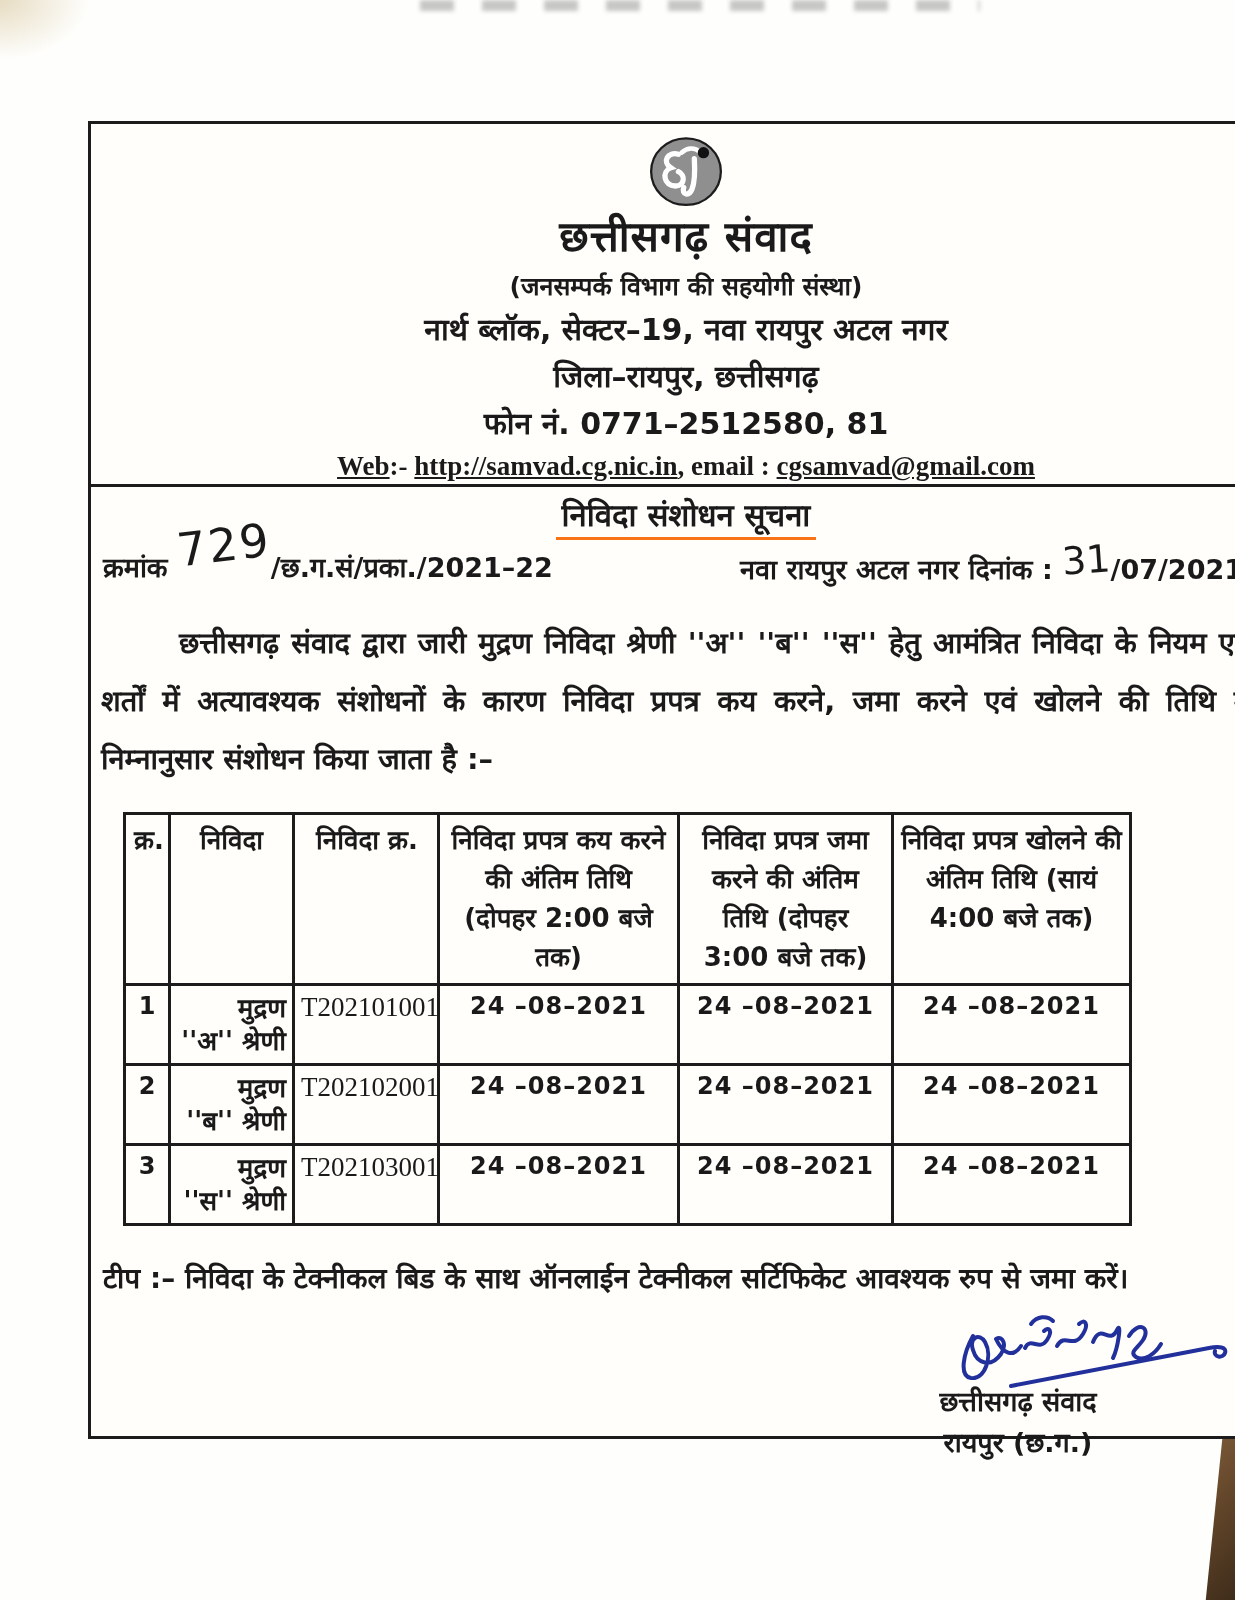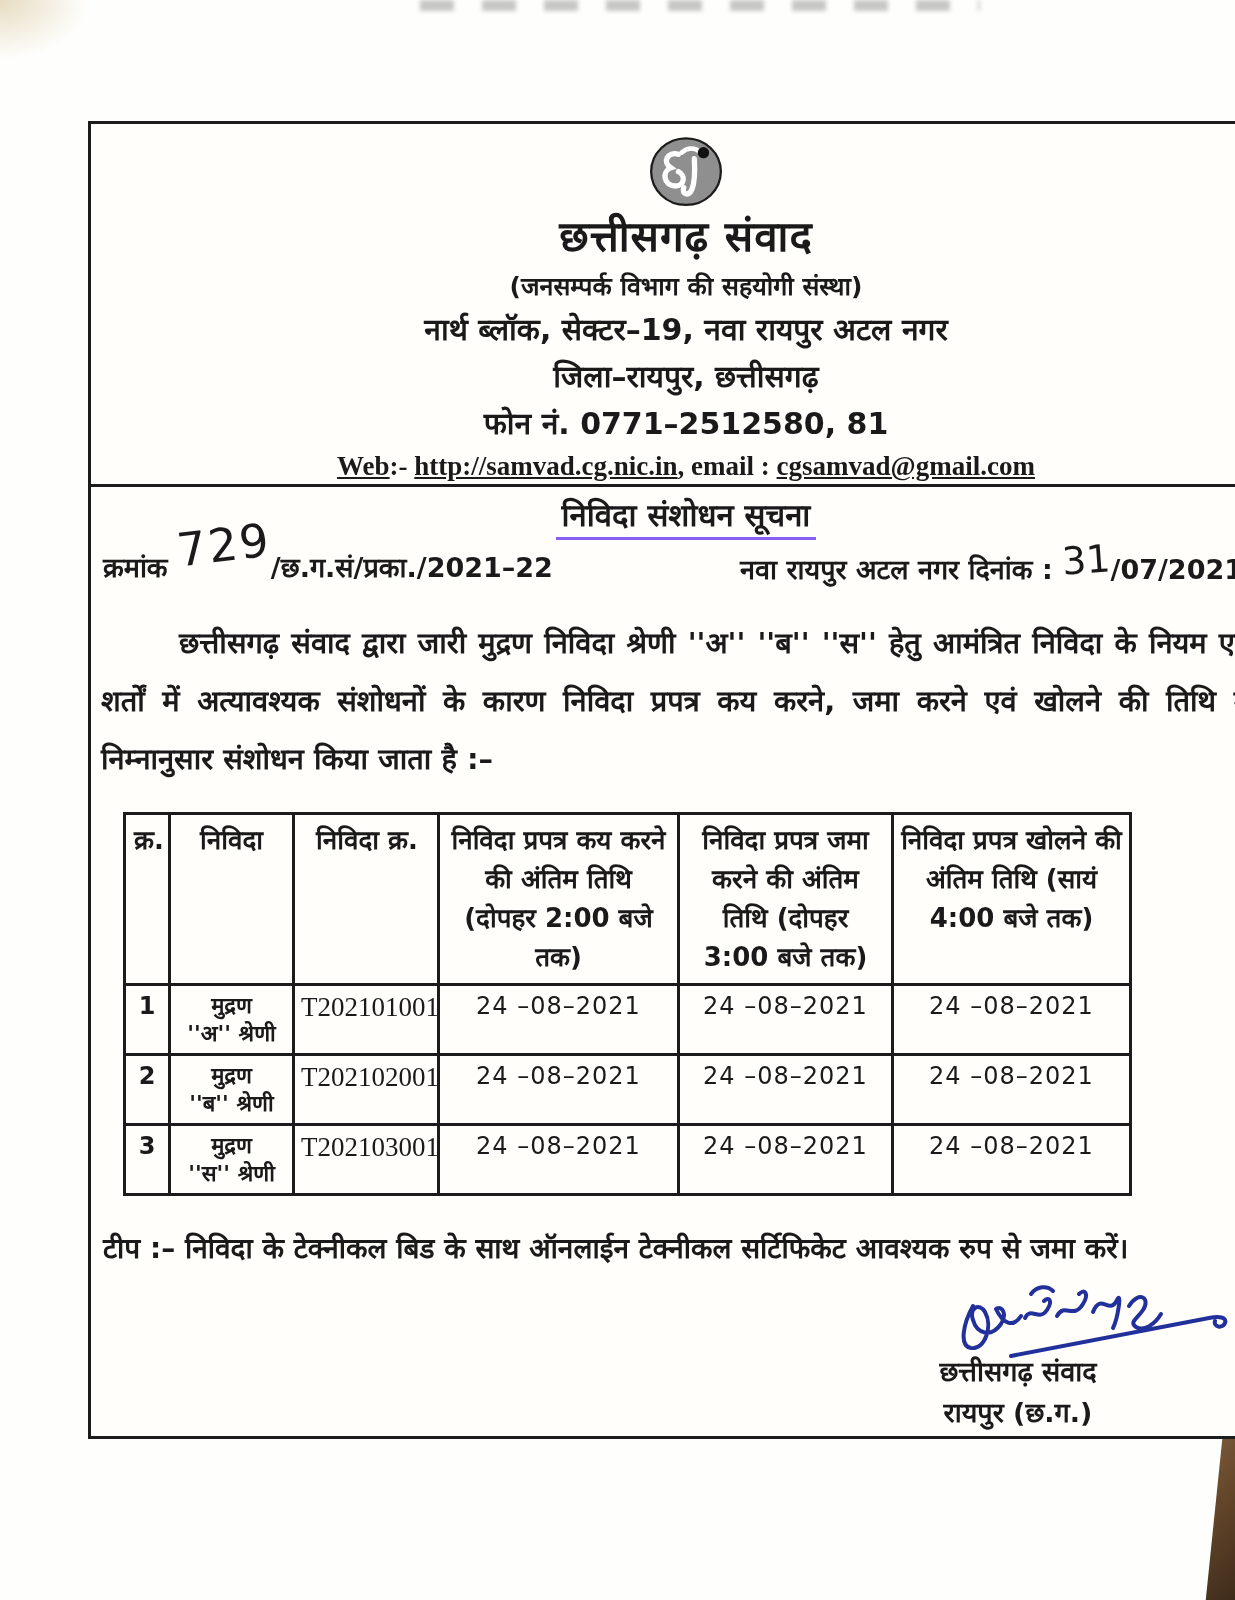"निविदा संशोधन सूचना" .notice-title { border-bottom: 3px solid #8b5cf6 -> 3px solid #f97316 }
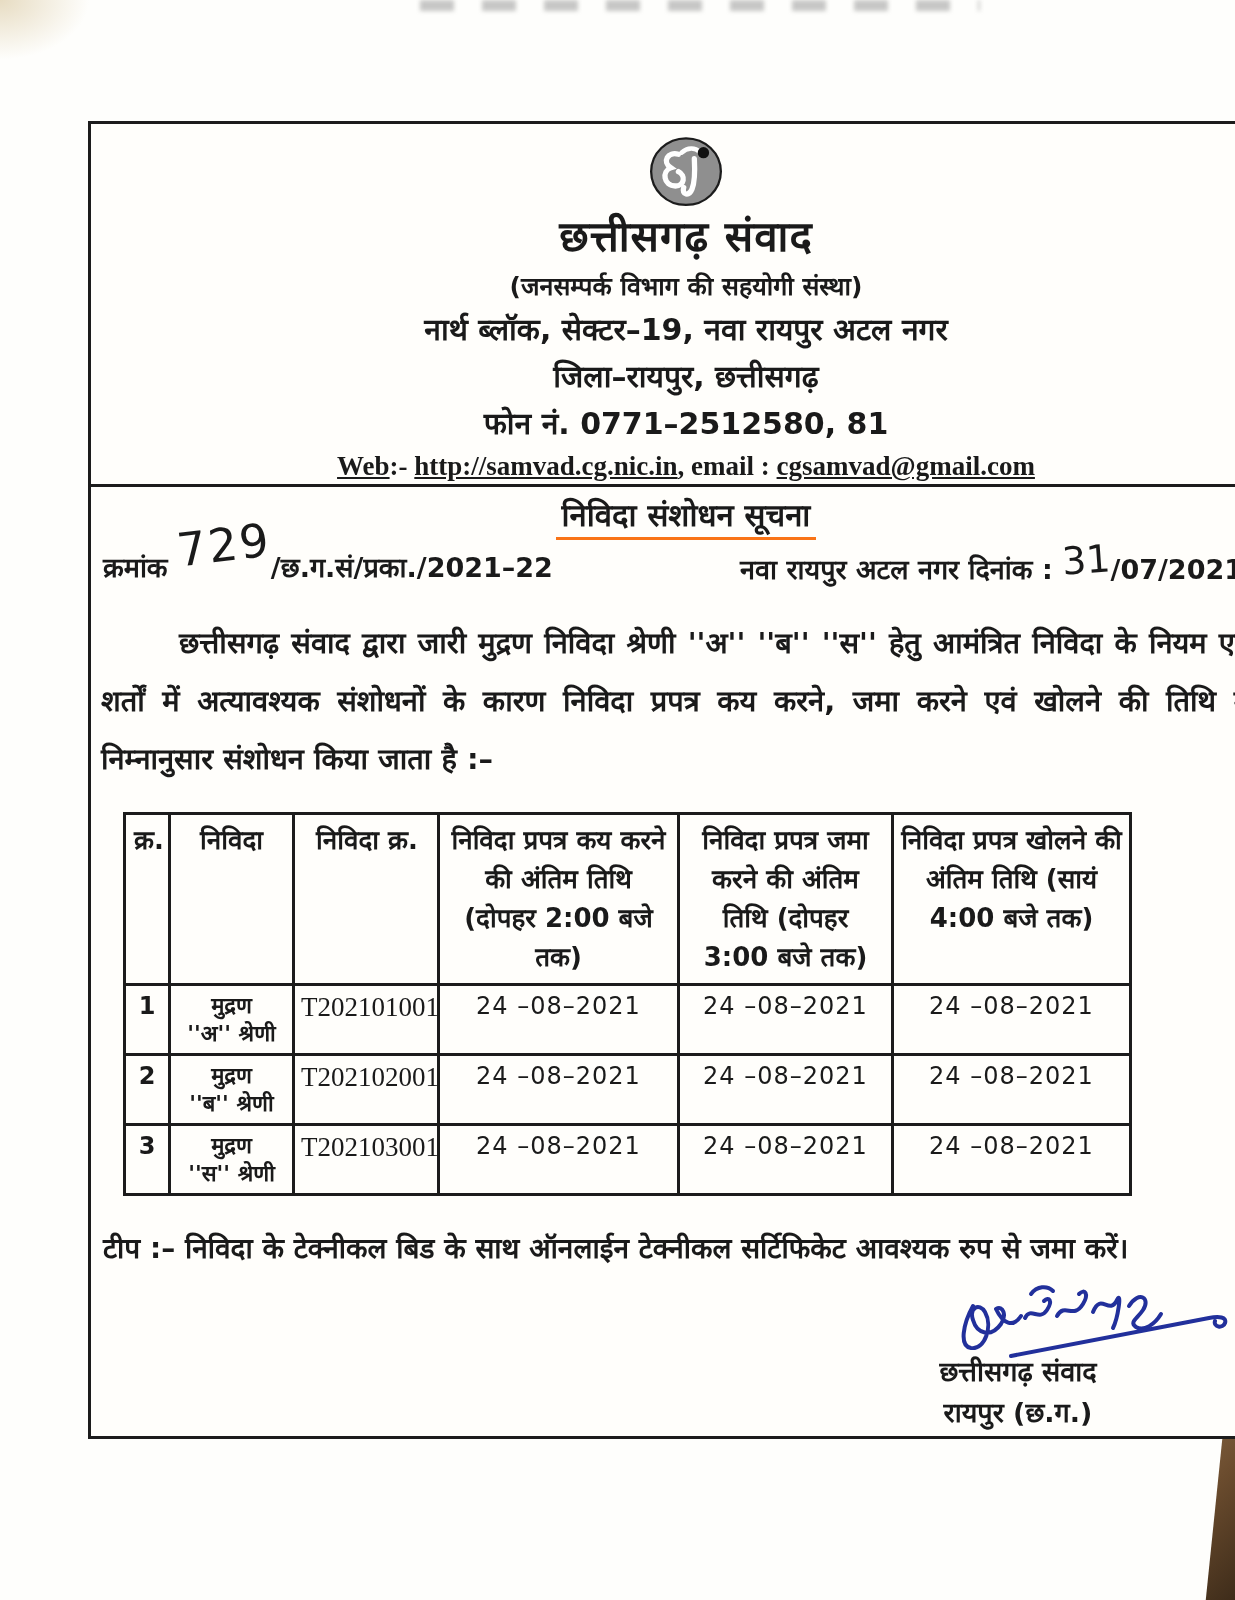"मुद्रण" .cell-tender { font-size: 22px -> 26px; text-align: center -> right }
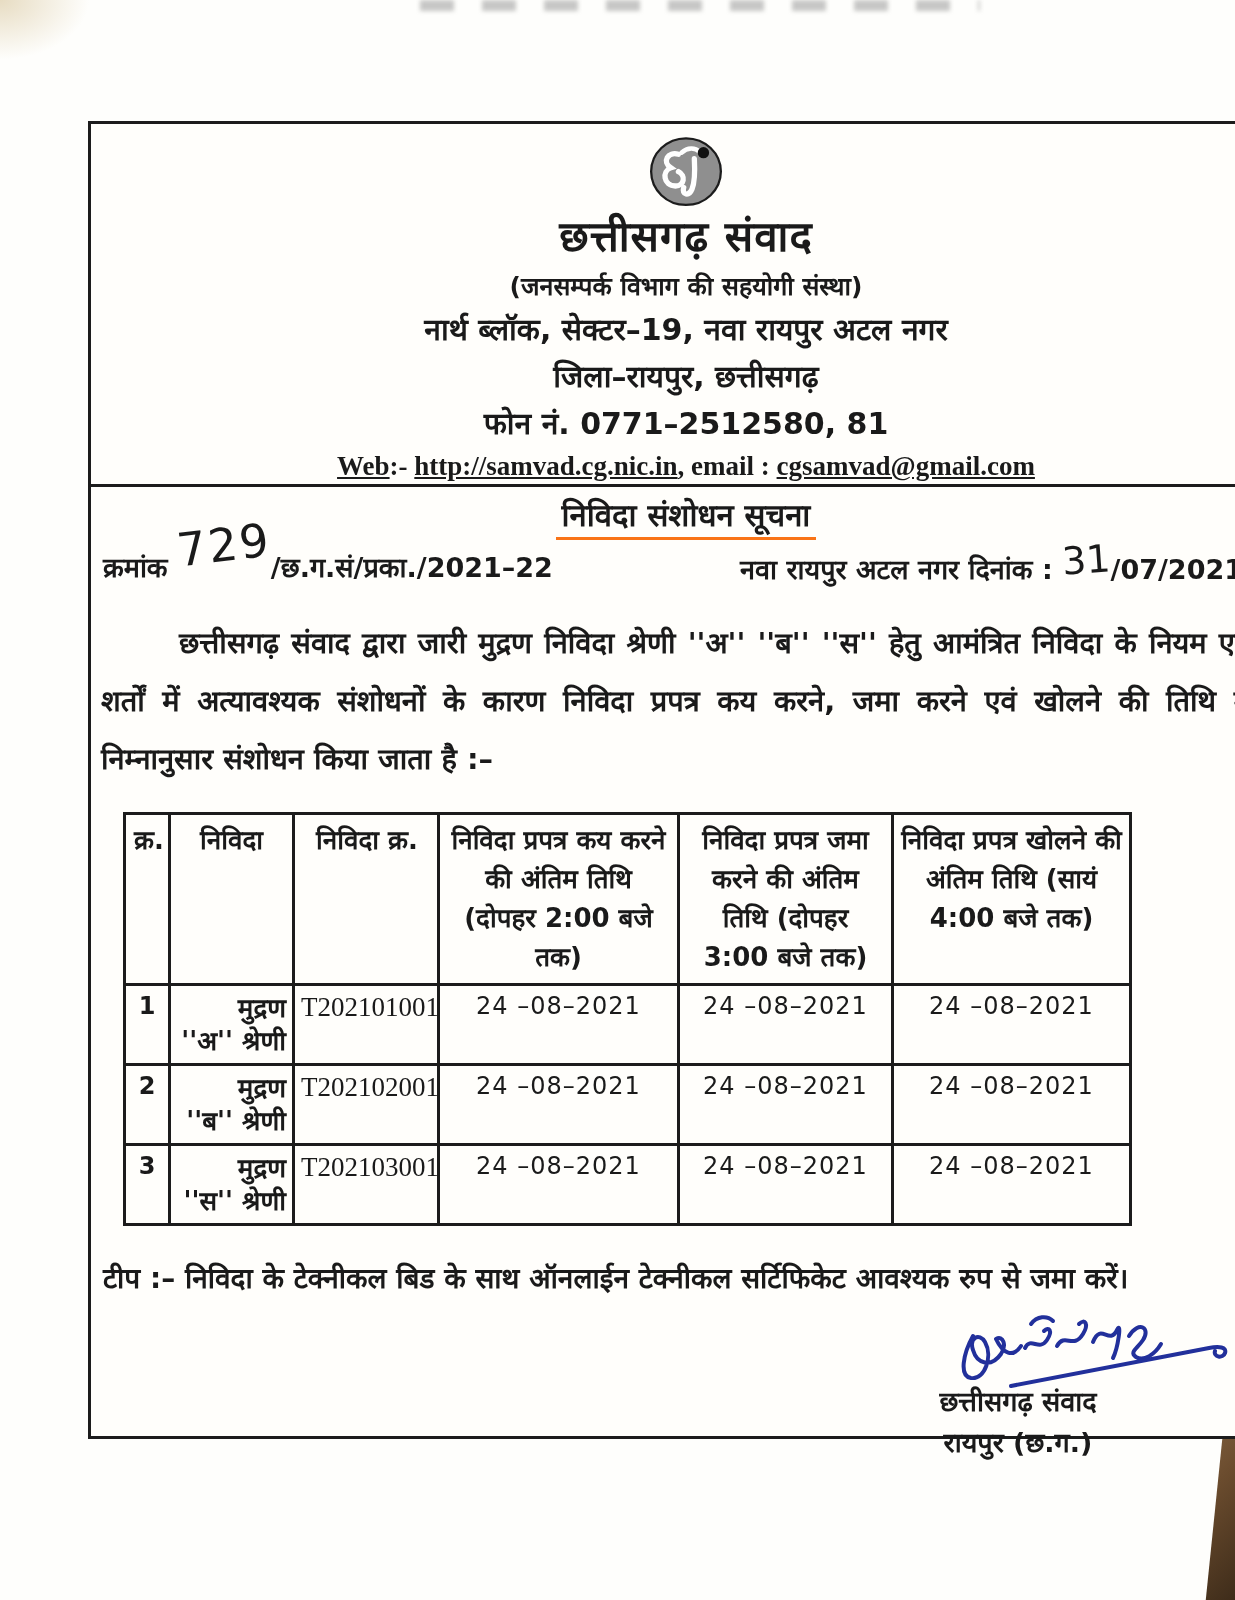"24 –08–2021" .cell-date { font-weight: 400 -> 700 }
